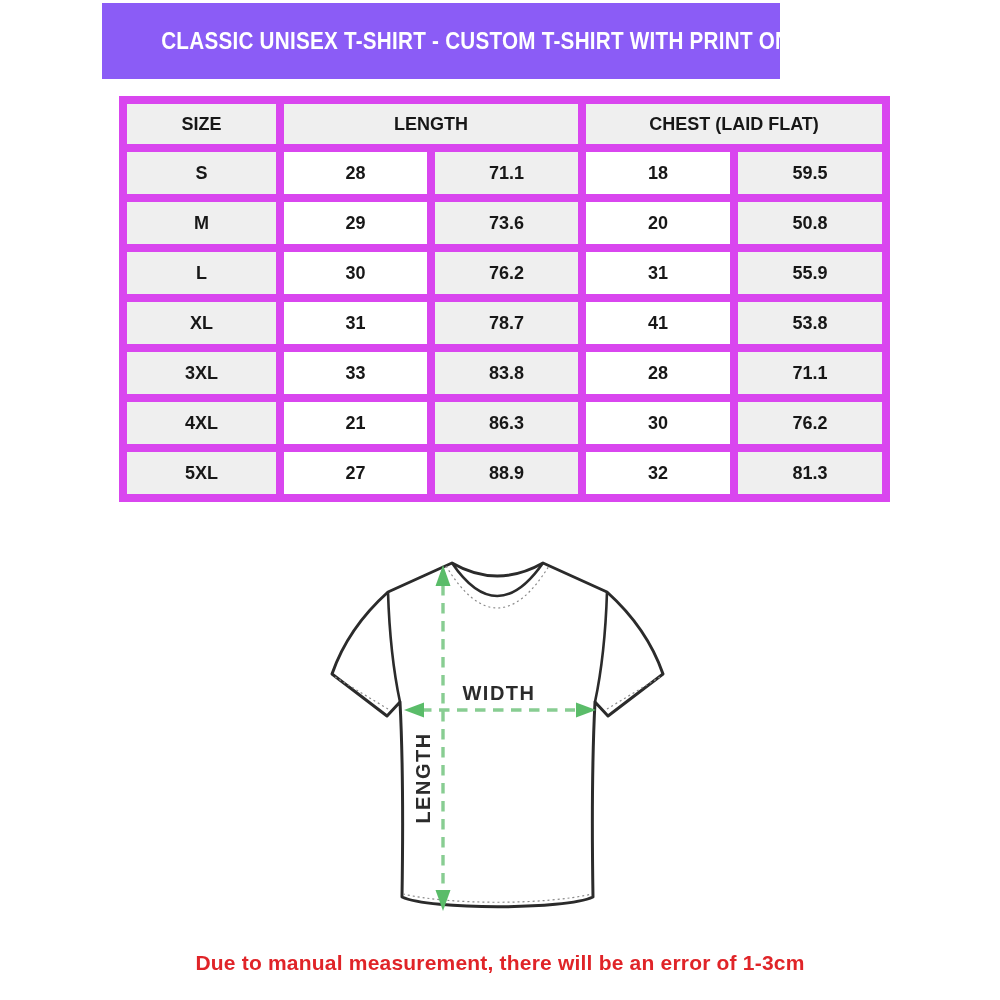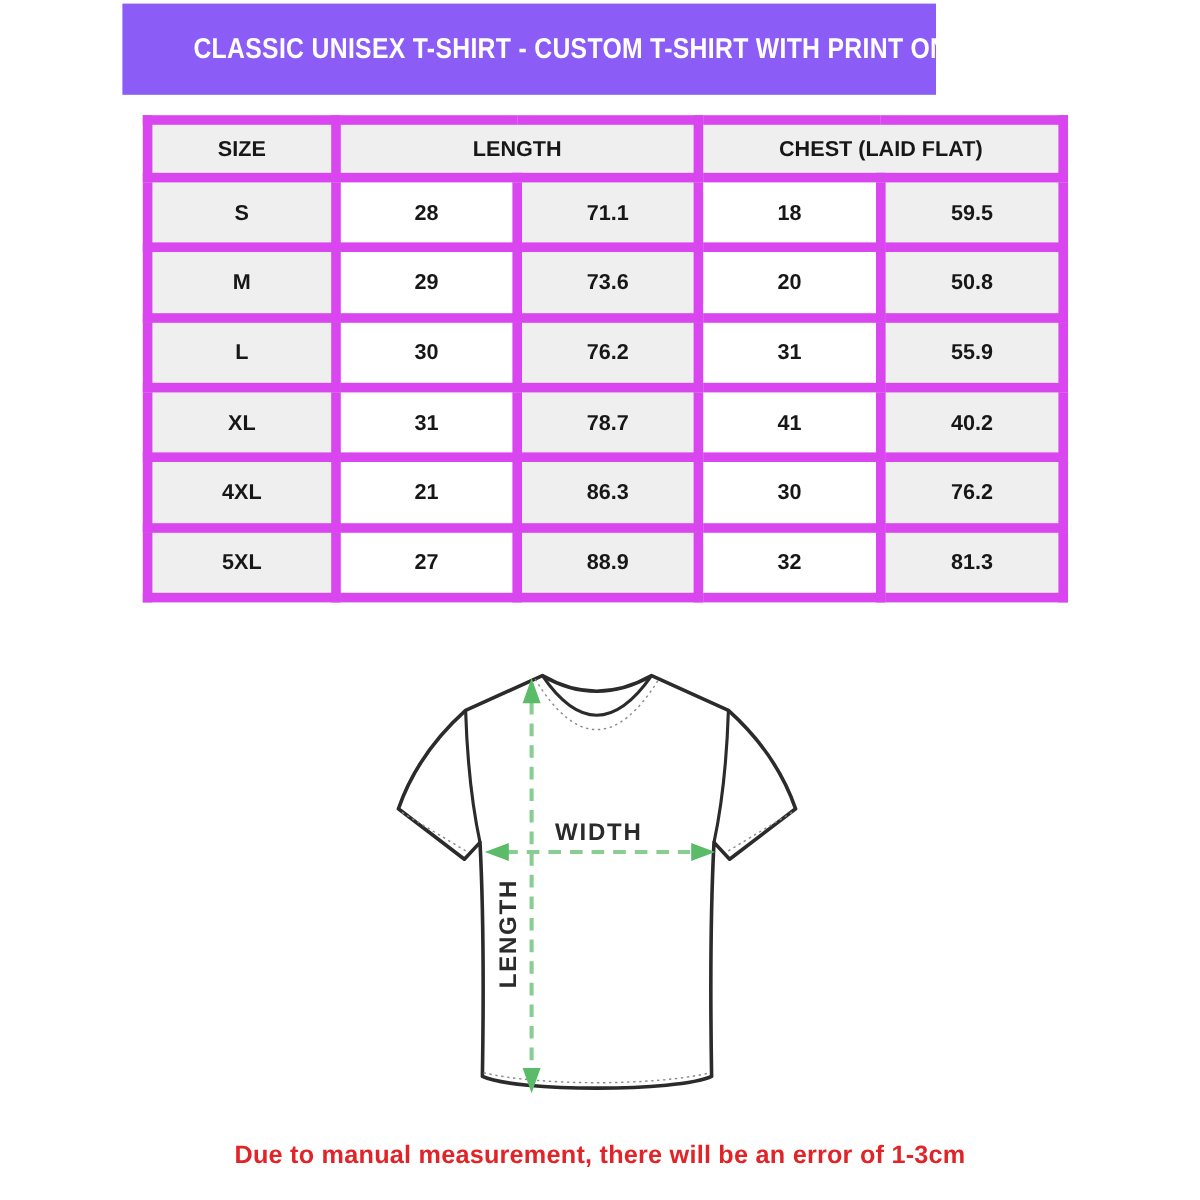"40.2" td.cell-gray { text: 40.2 -> 53.8 }
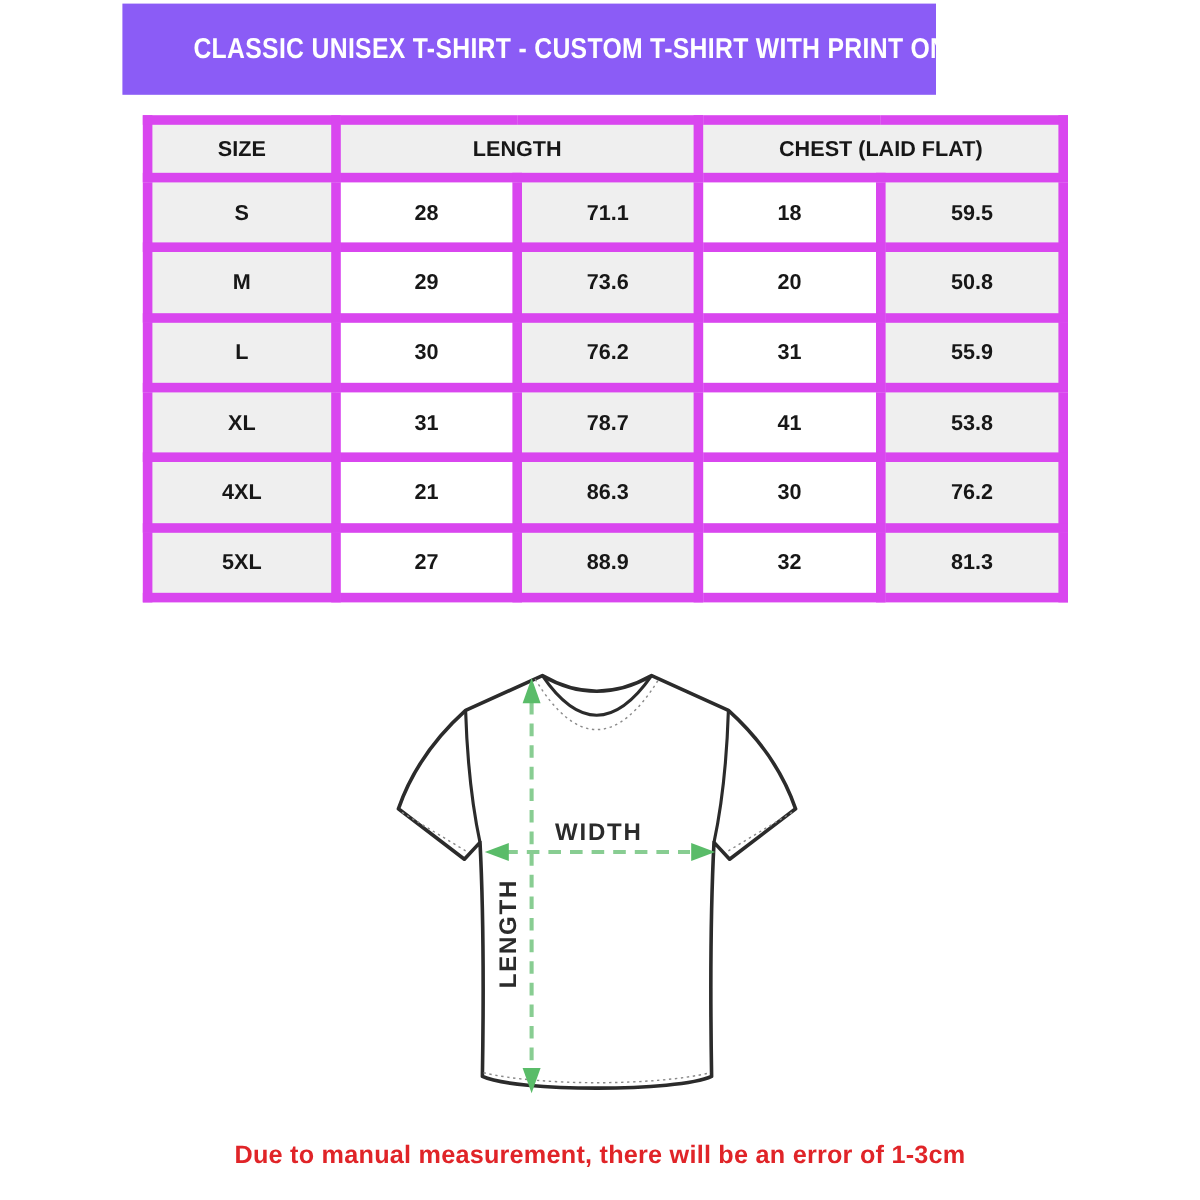"3XL" tr { html: none -> <tr> <th>3XL</th> <td>33</td> <td>83.8</td> <td>28</td> <td>71.1</td> </tr> }
